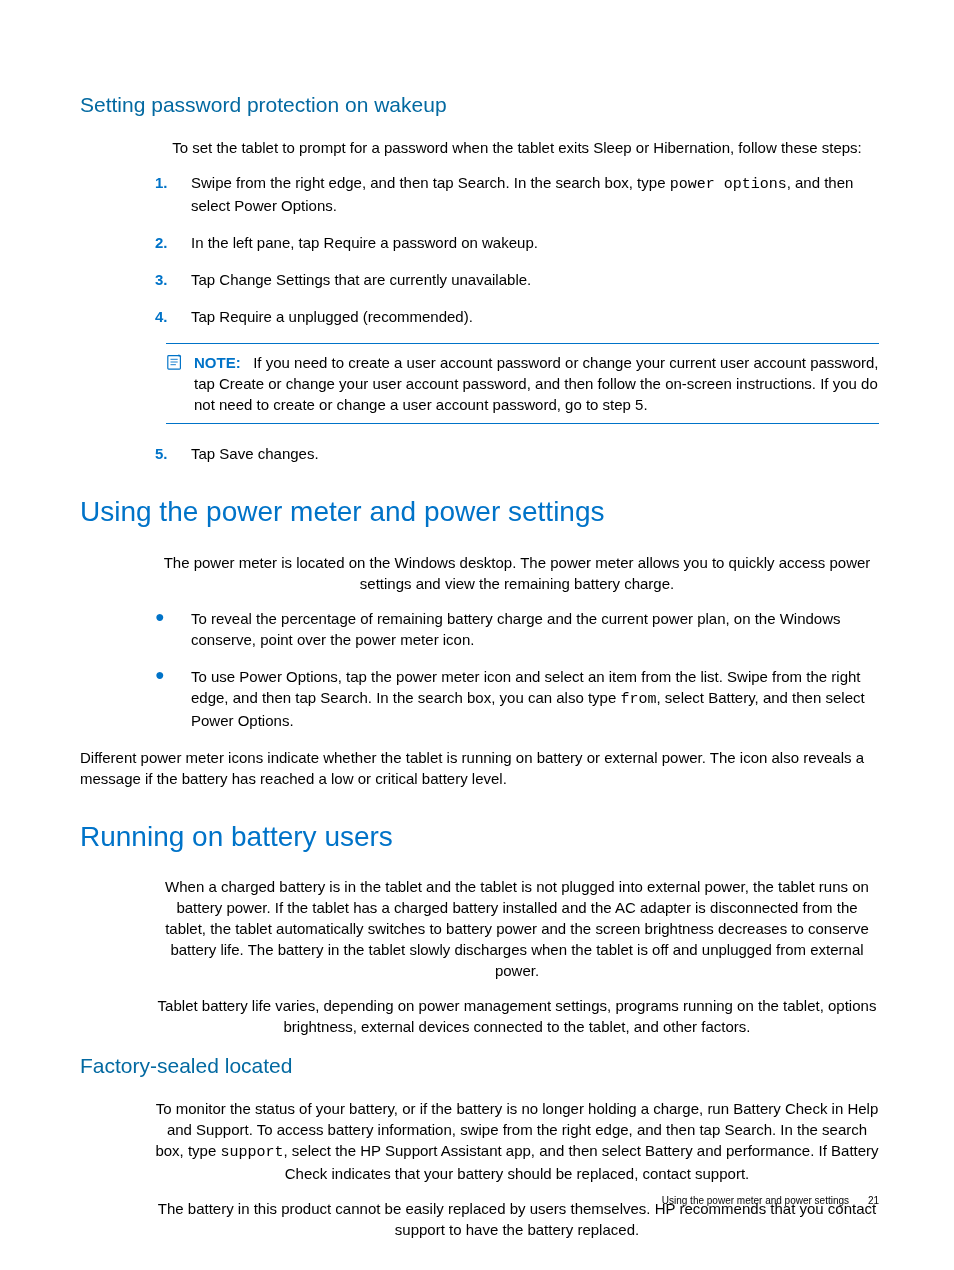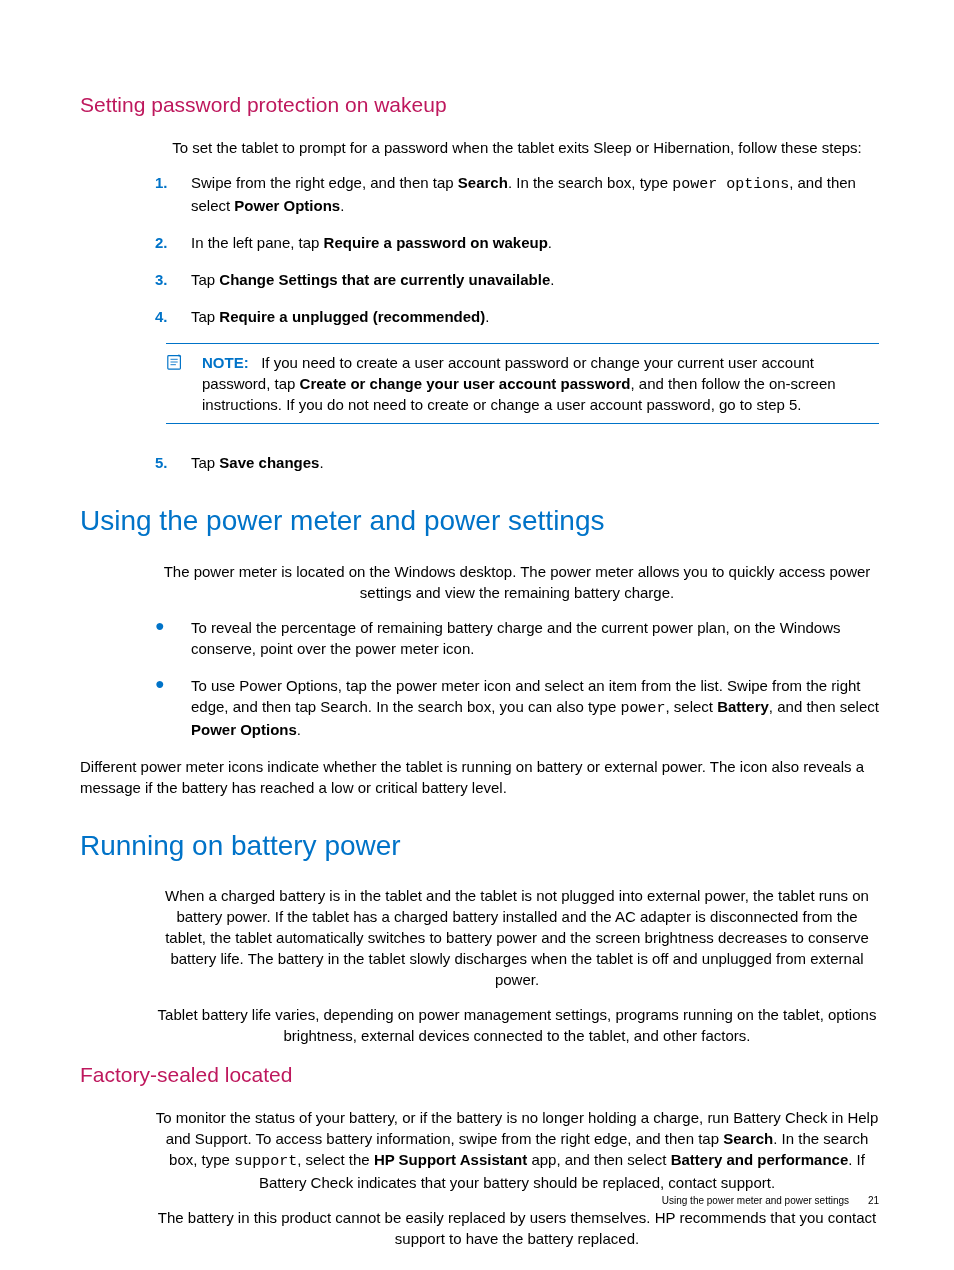"Setting password protection on wakeup" .h2 { color: #be185d -> #0369a1 }
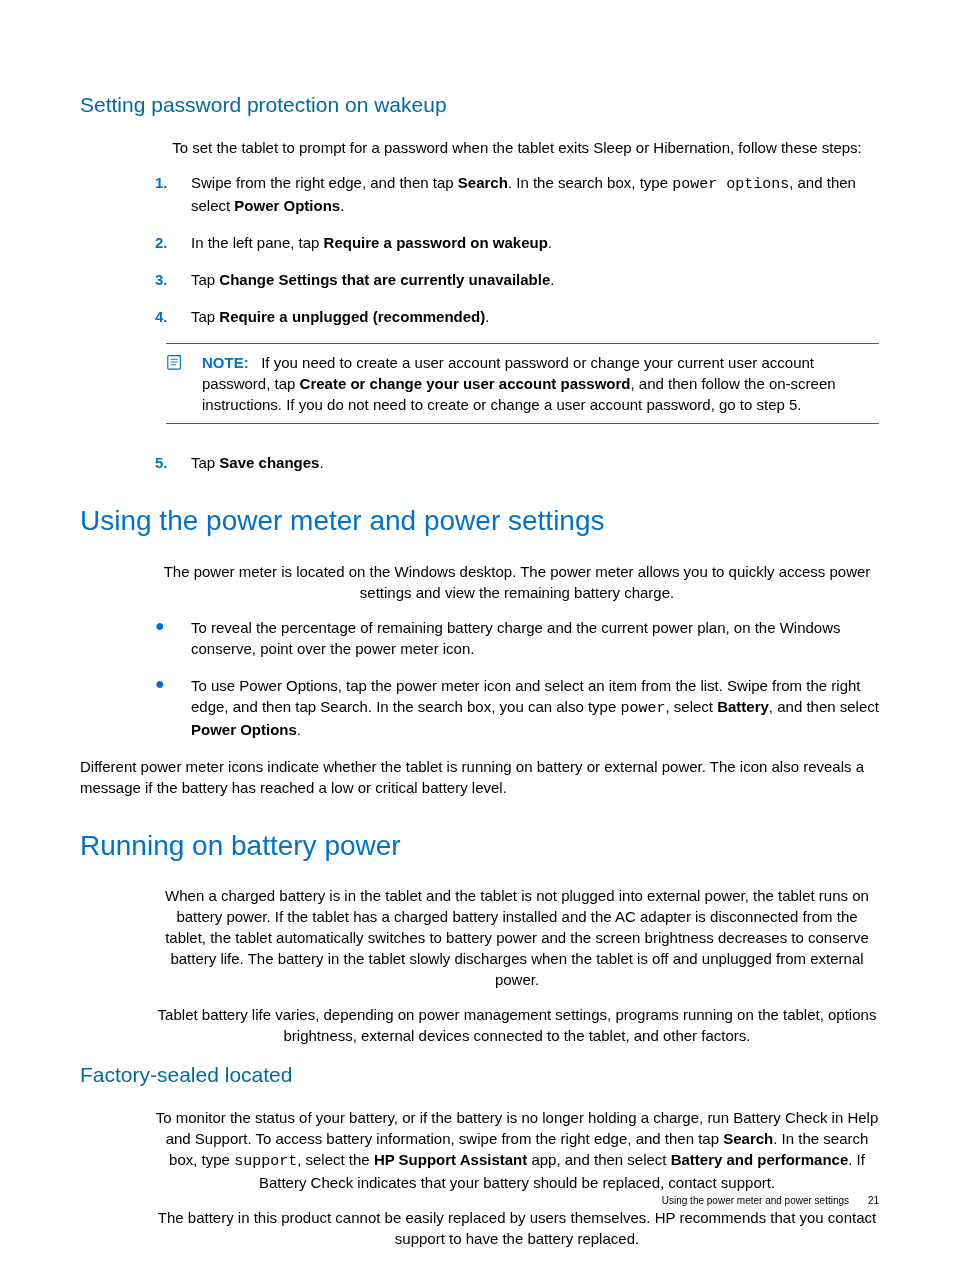"Search" .bold { font-weight: bold -> normal }
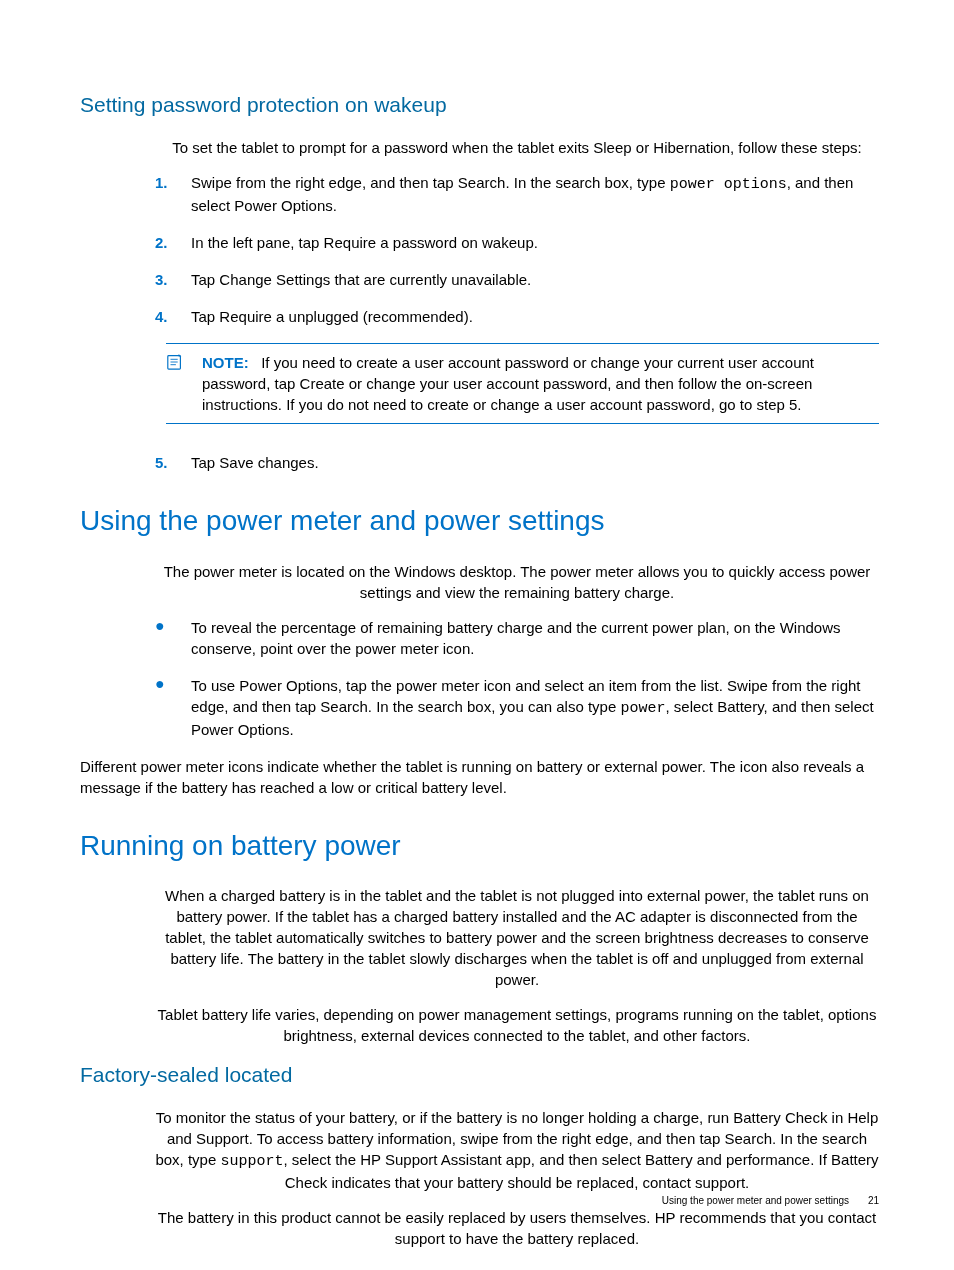"NOTE: If you need to" .note-box { gap: 8px -> none; margin-bottom: 28px -> 19px }
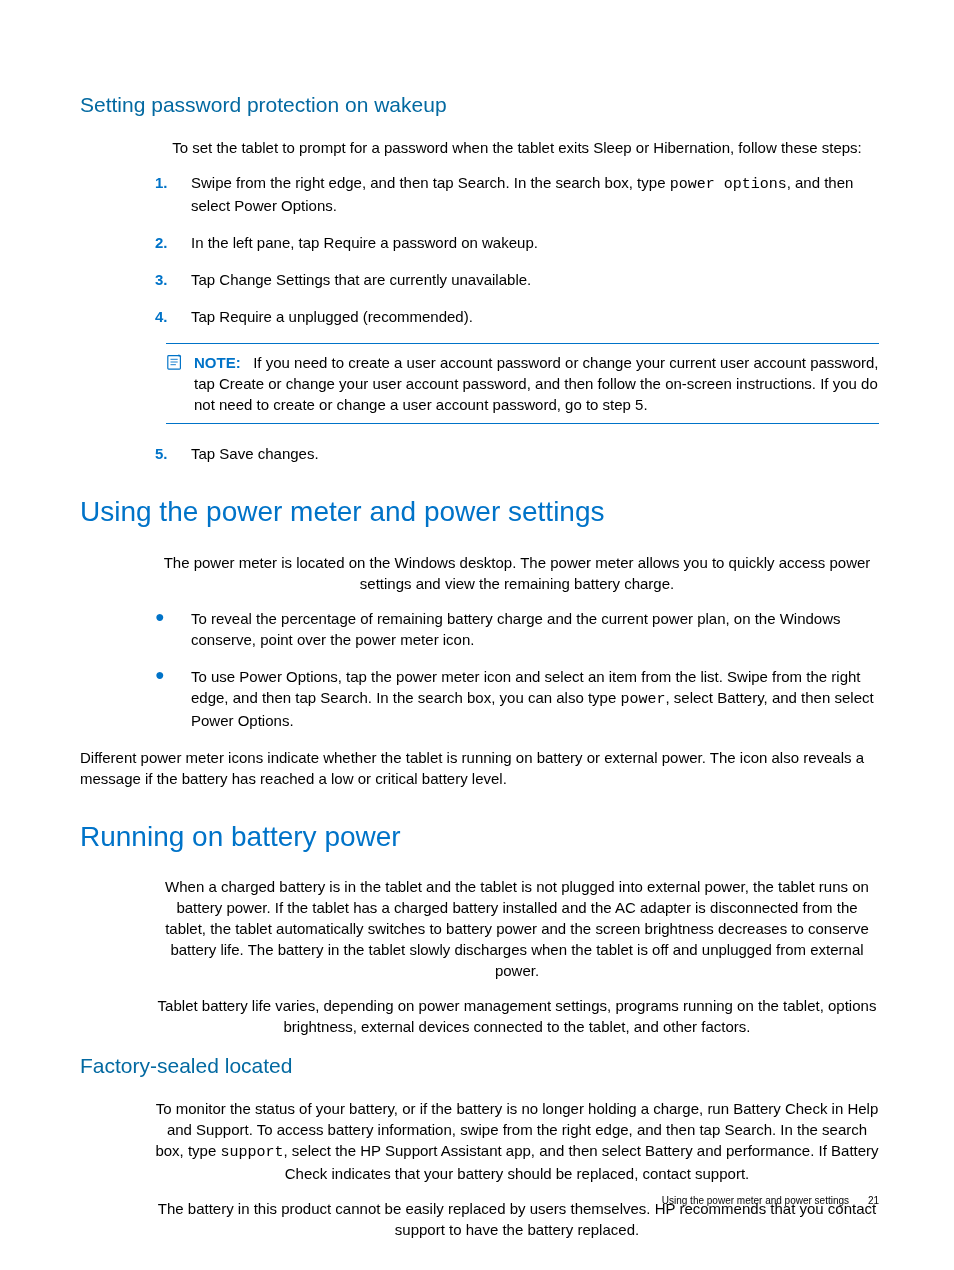"power" span.mono { text: power -> from }
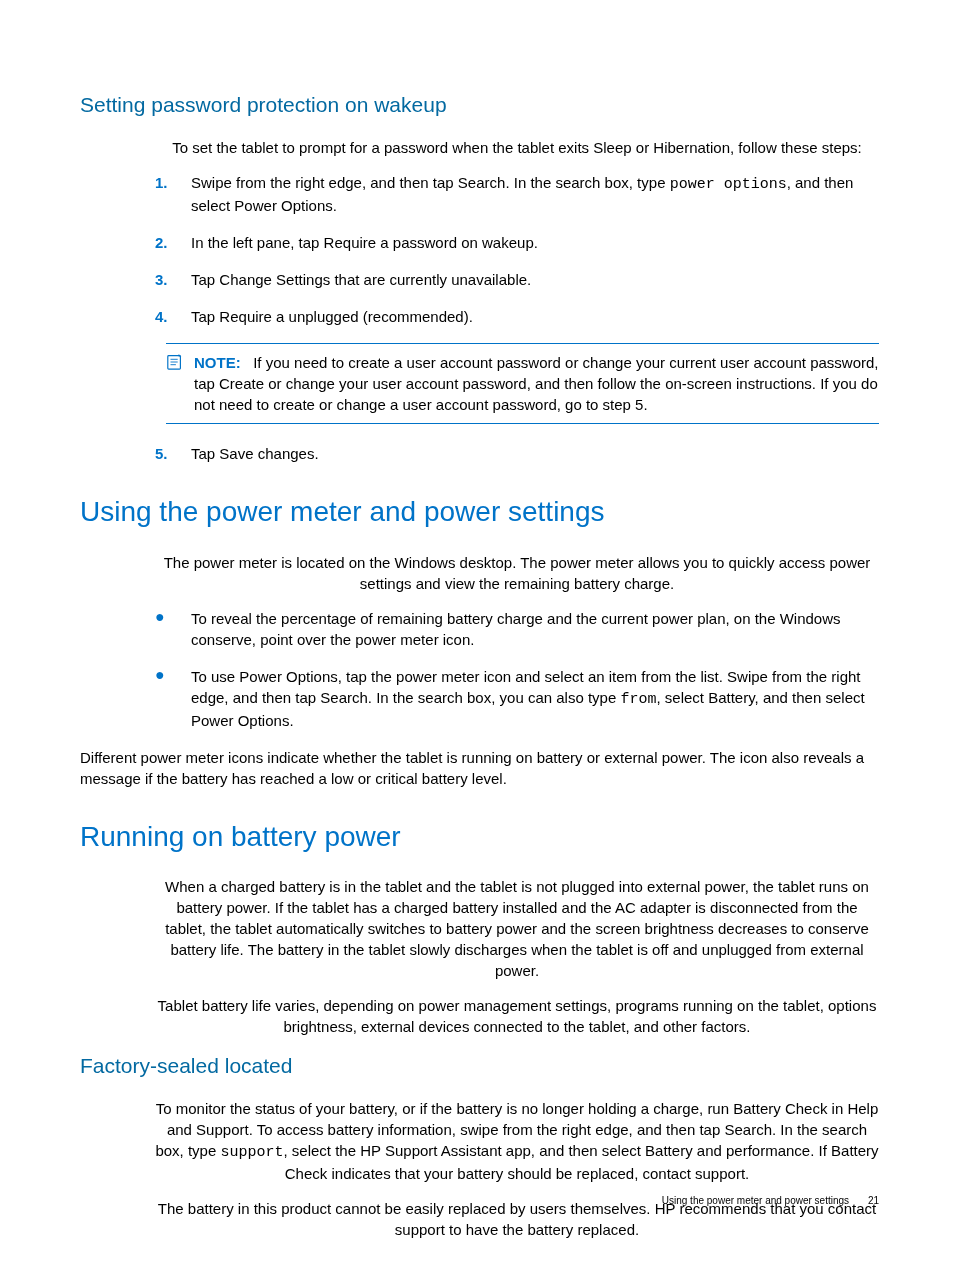"Running on battery power" div.h1 { text: power -> users }
